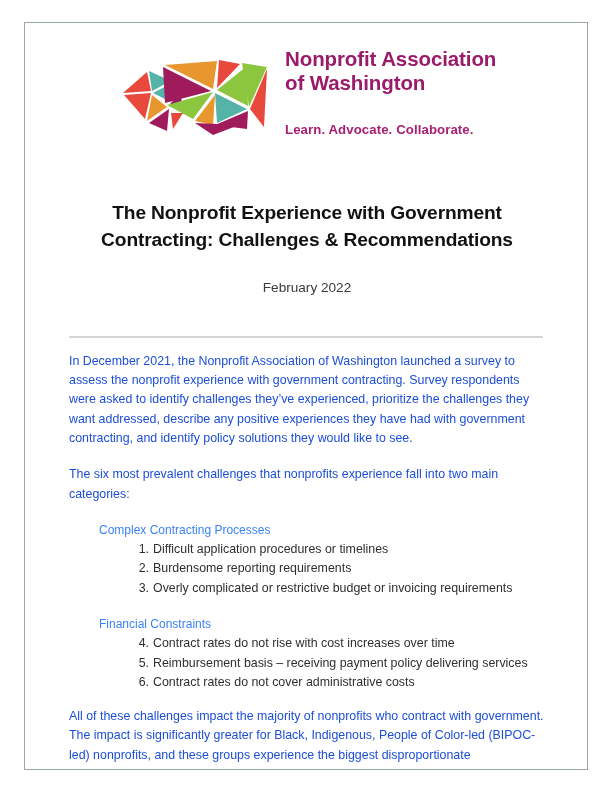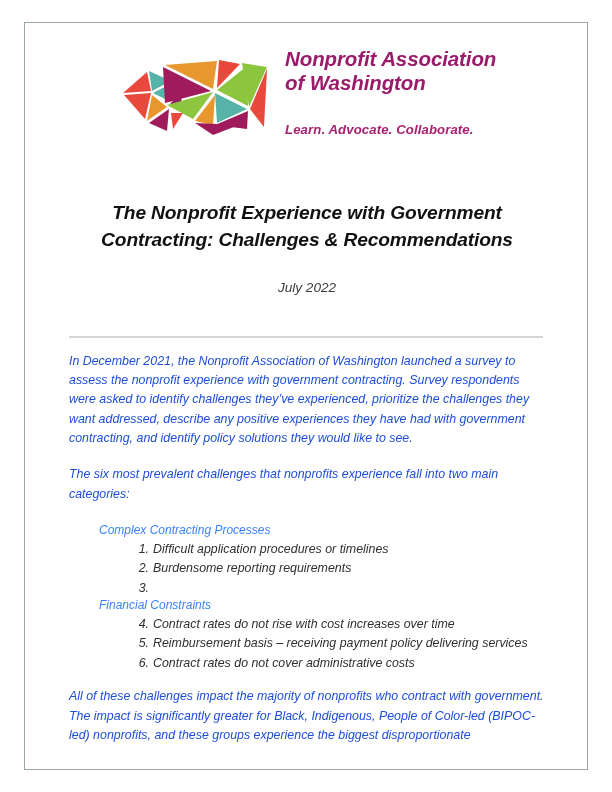"Nonprofit Association" .page-canvas { font-style: italic -> none }
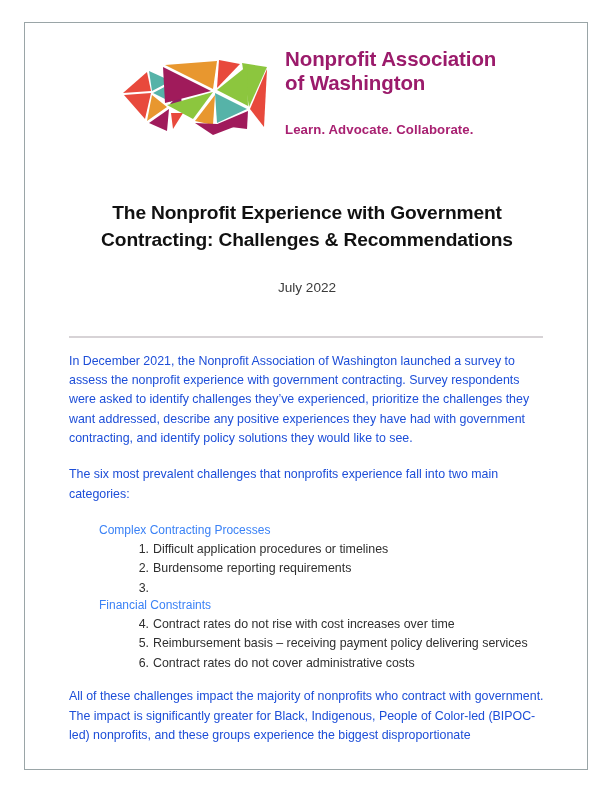"July 2022" div.doc-date { text: July -> February }
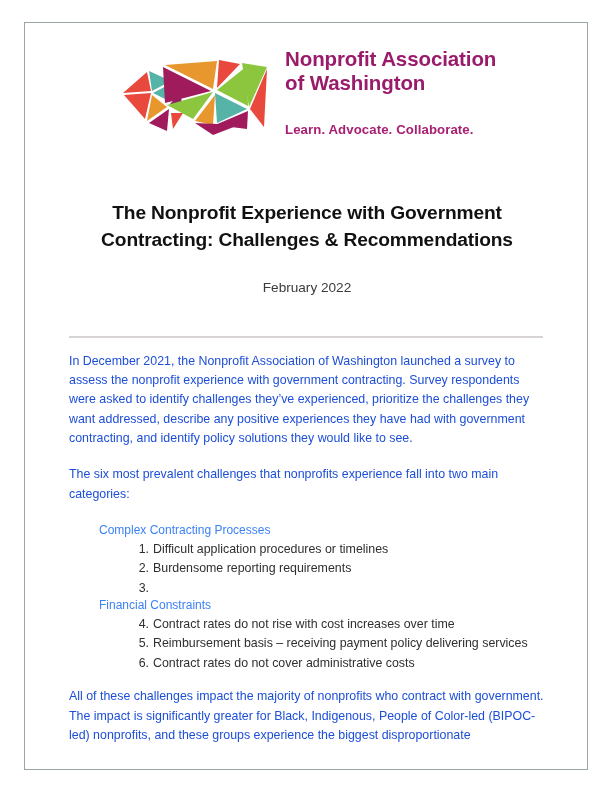"Overly complicated or restrictive budget" span { html: none -> <span>Overly complicated or restrictive budget or invoicing requirements</span> }
